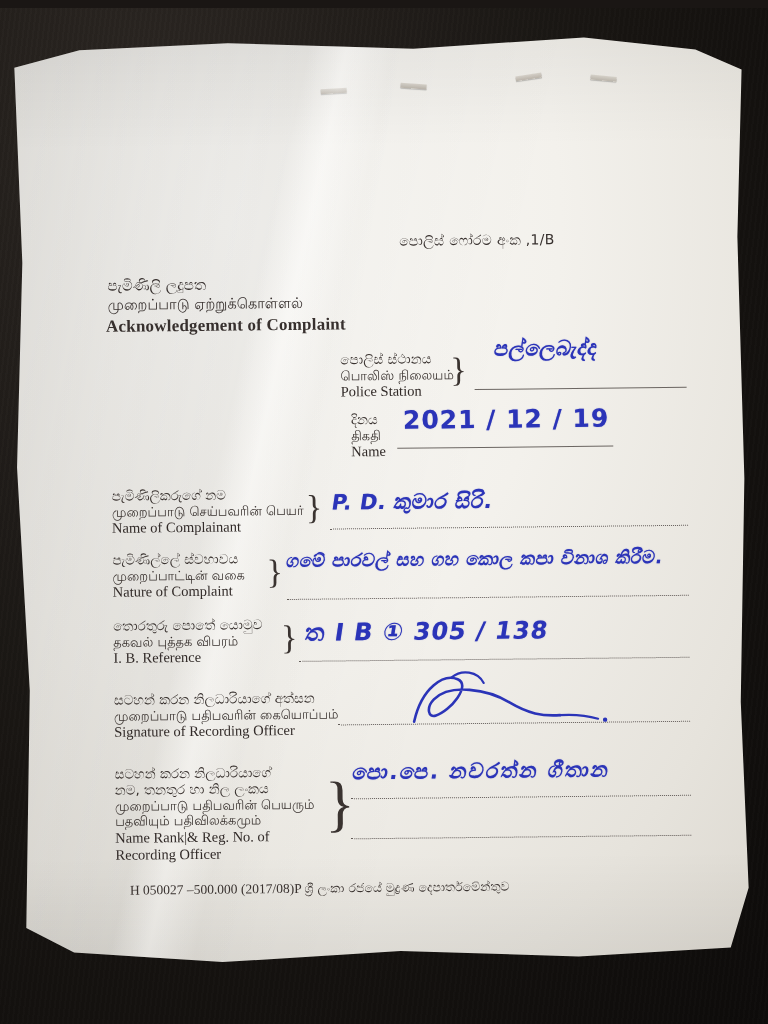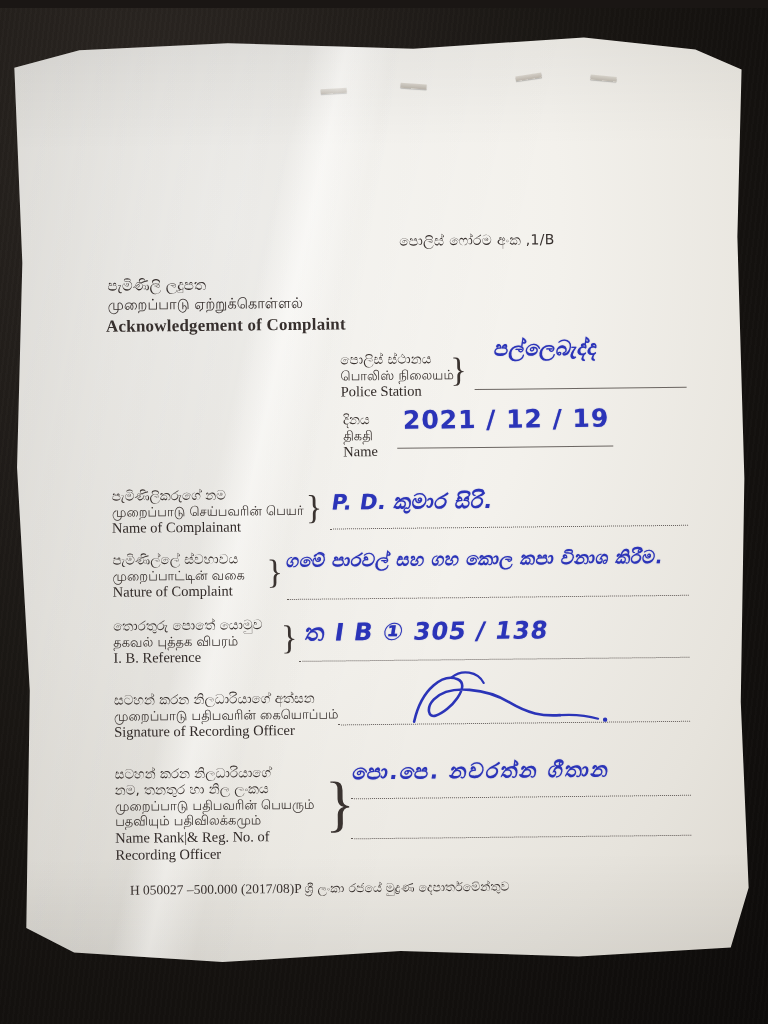"දිනය" div.lblblock { left: 344px -> 352px }
